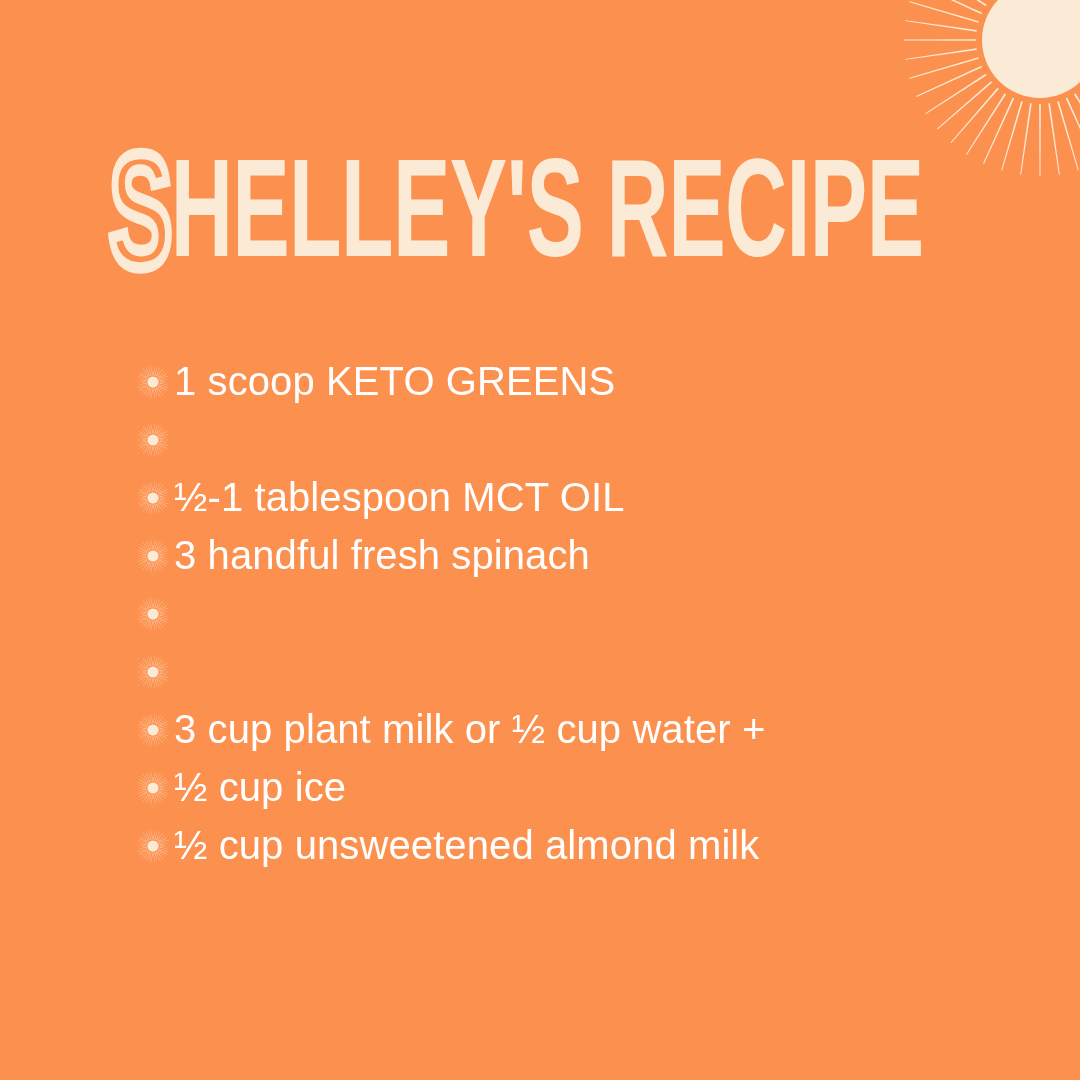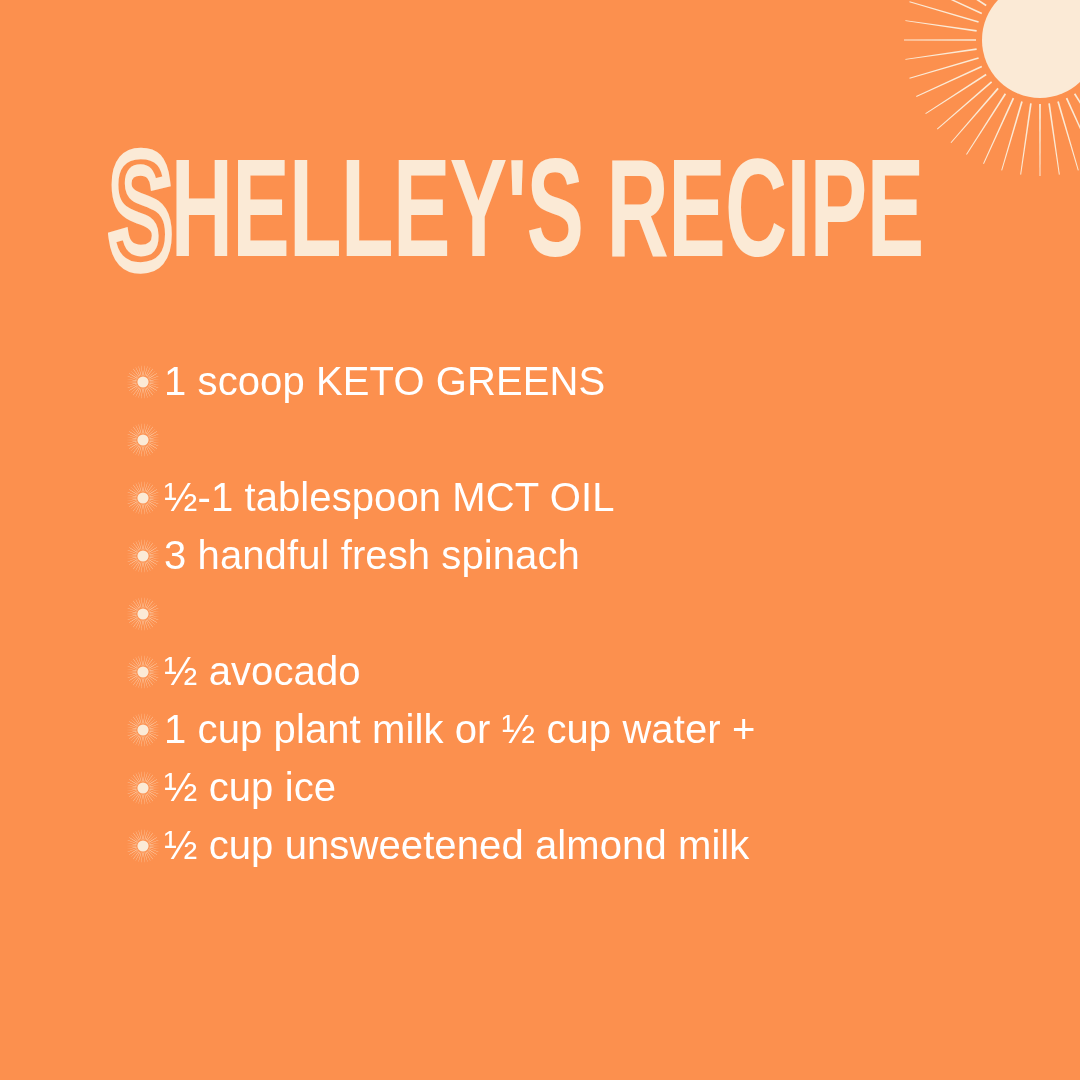"1 scoop KETO GREENS" .list { left: 126px -> 136px }
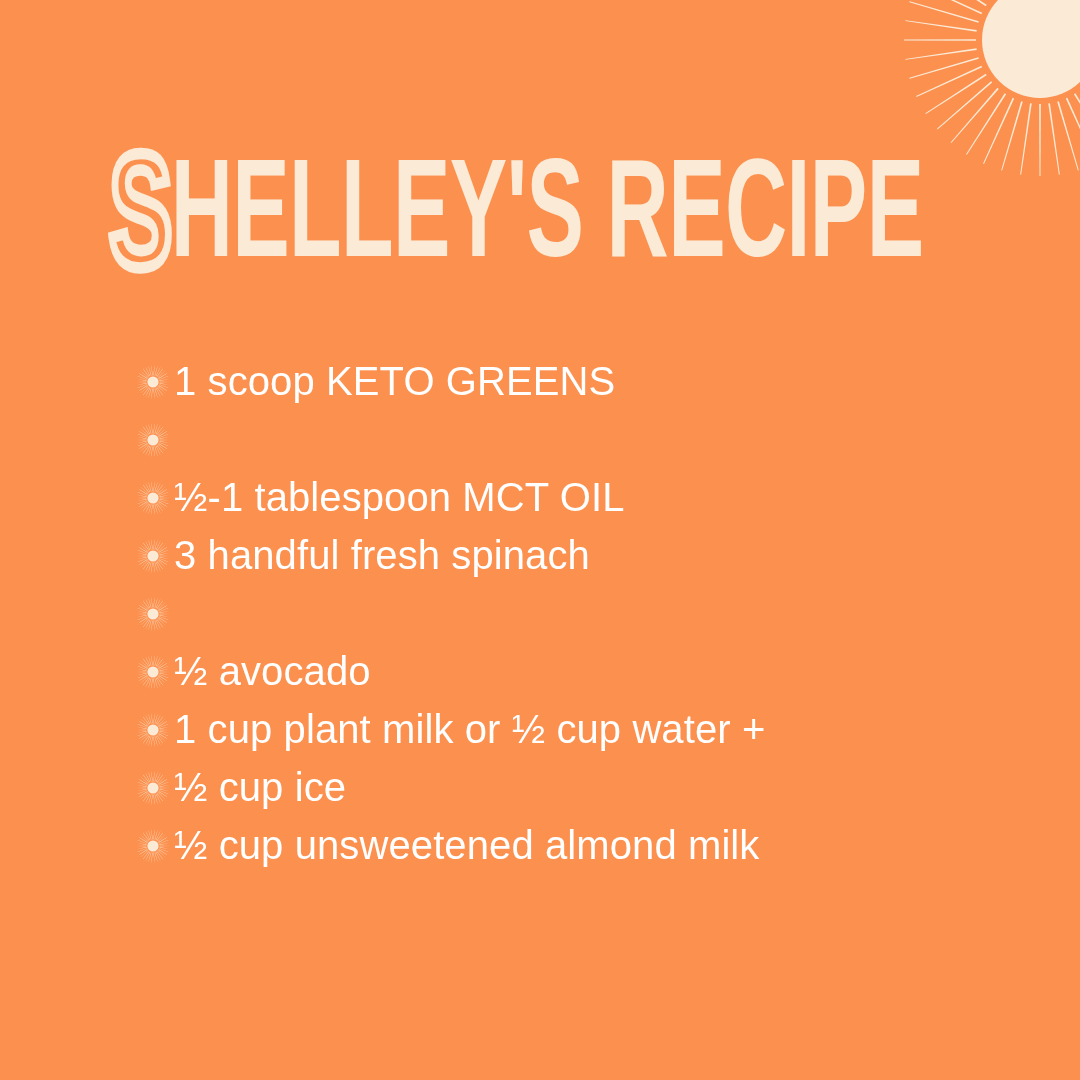"½ avocado" span.item-text { html: <span>½ avocado</span> -> none }
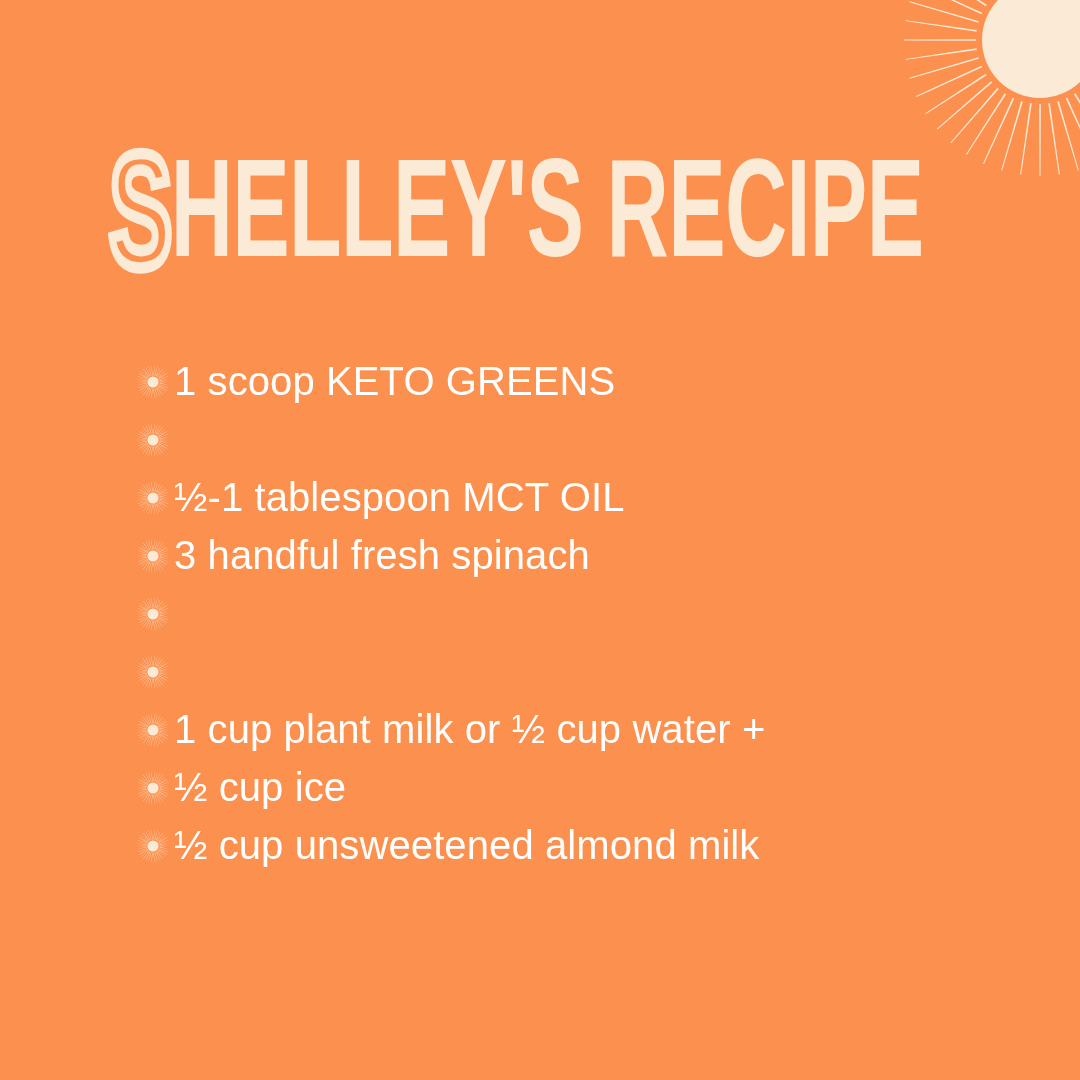"1 cup plant milk or" span.item-text { text: 1 -> 3 }
